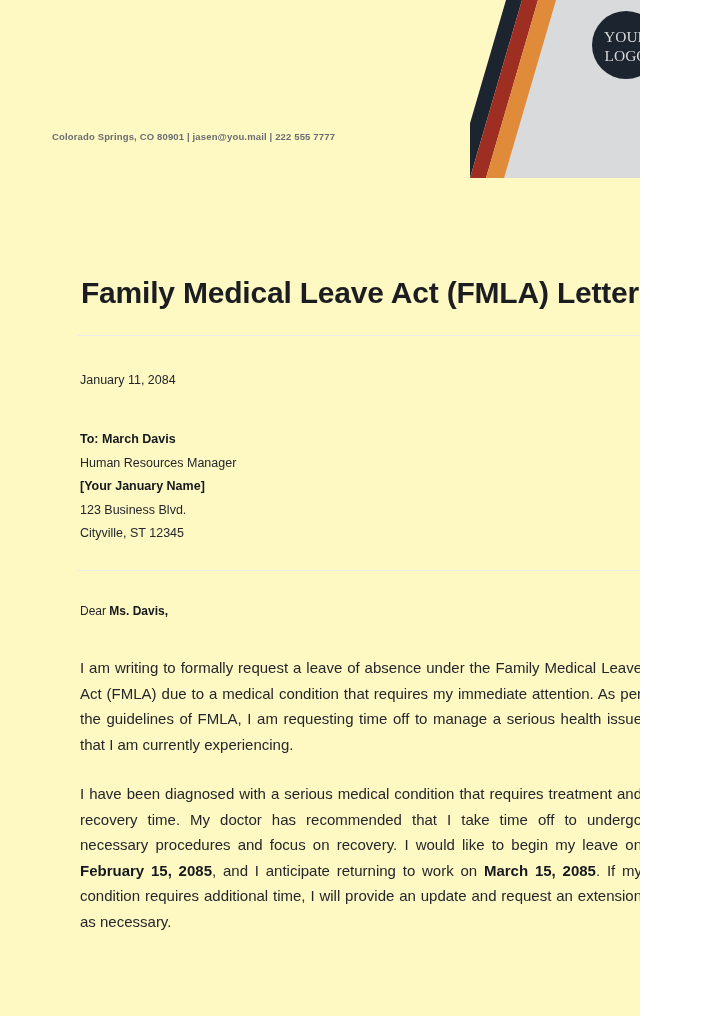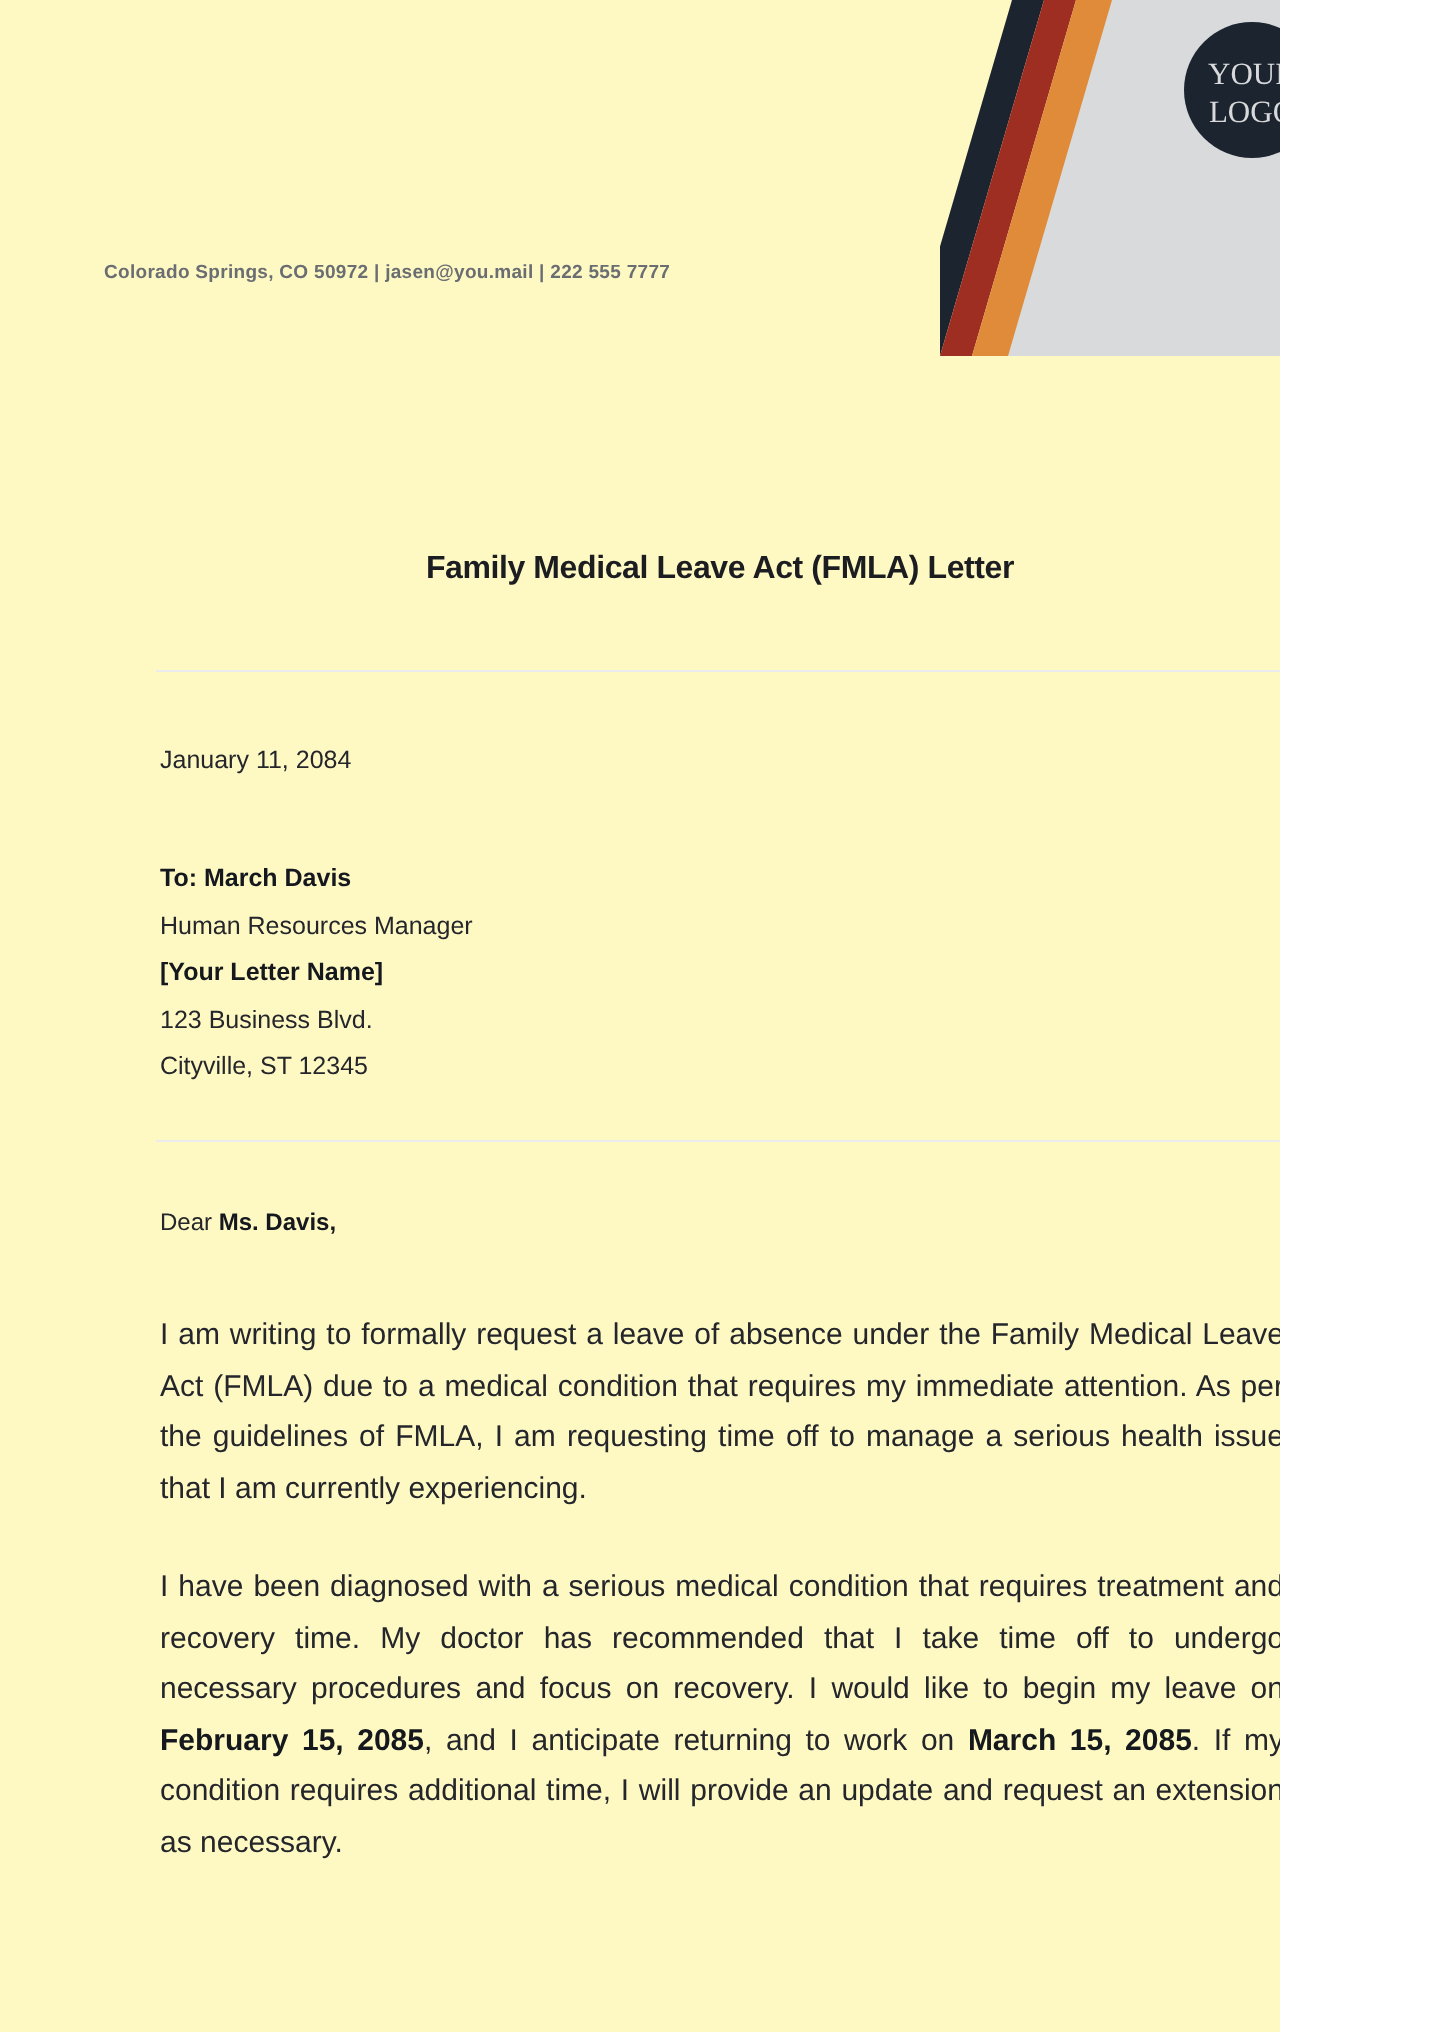"Colorado Springs, CO 50972 |" p.sender-contact { text: 50972 -> 80901 }
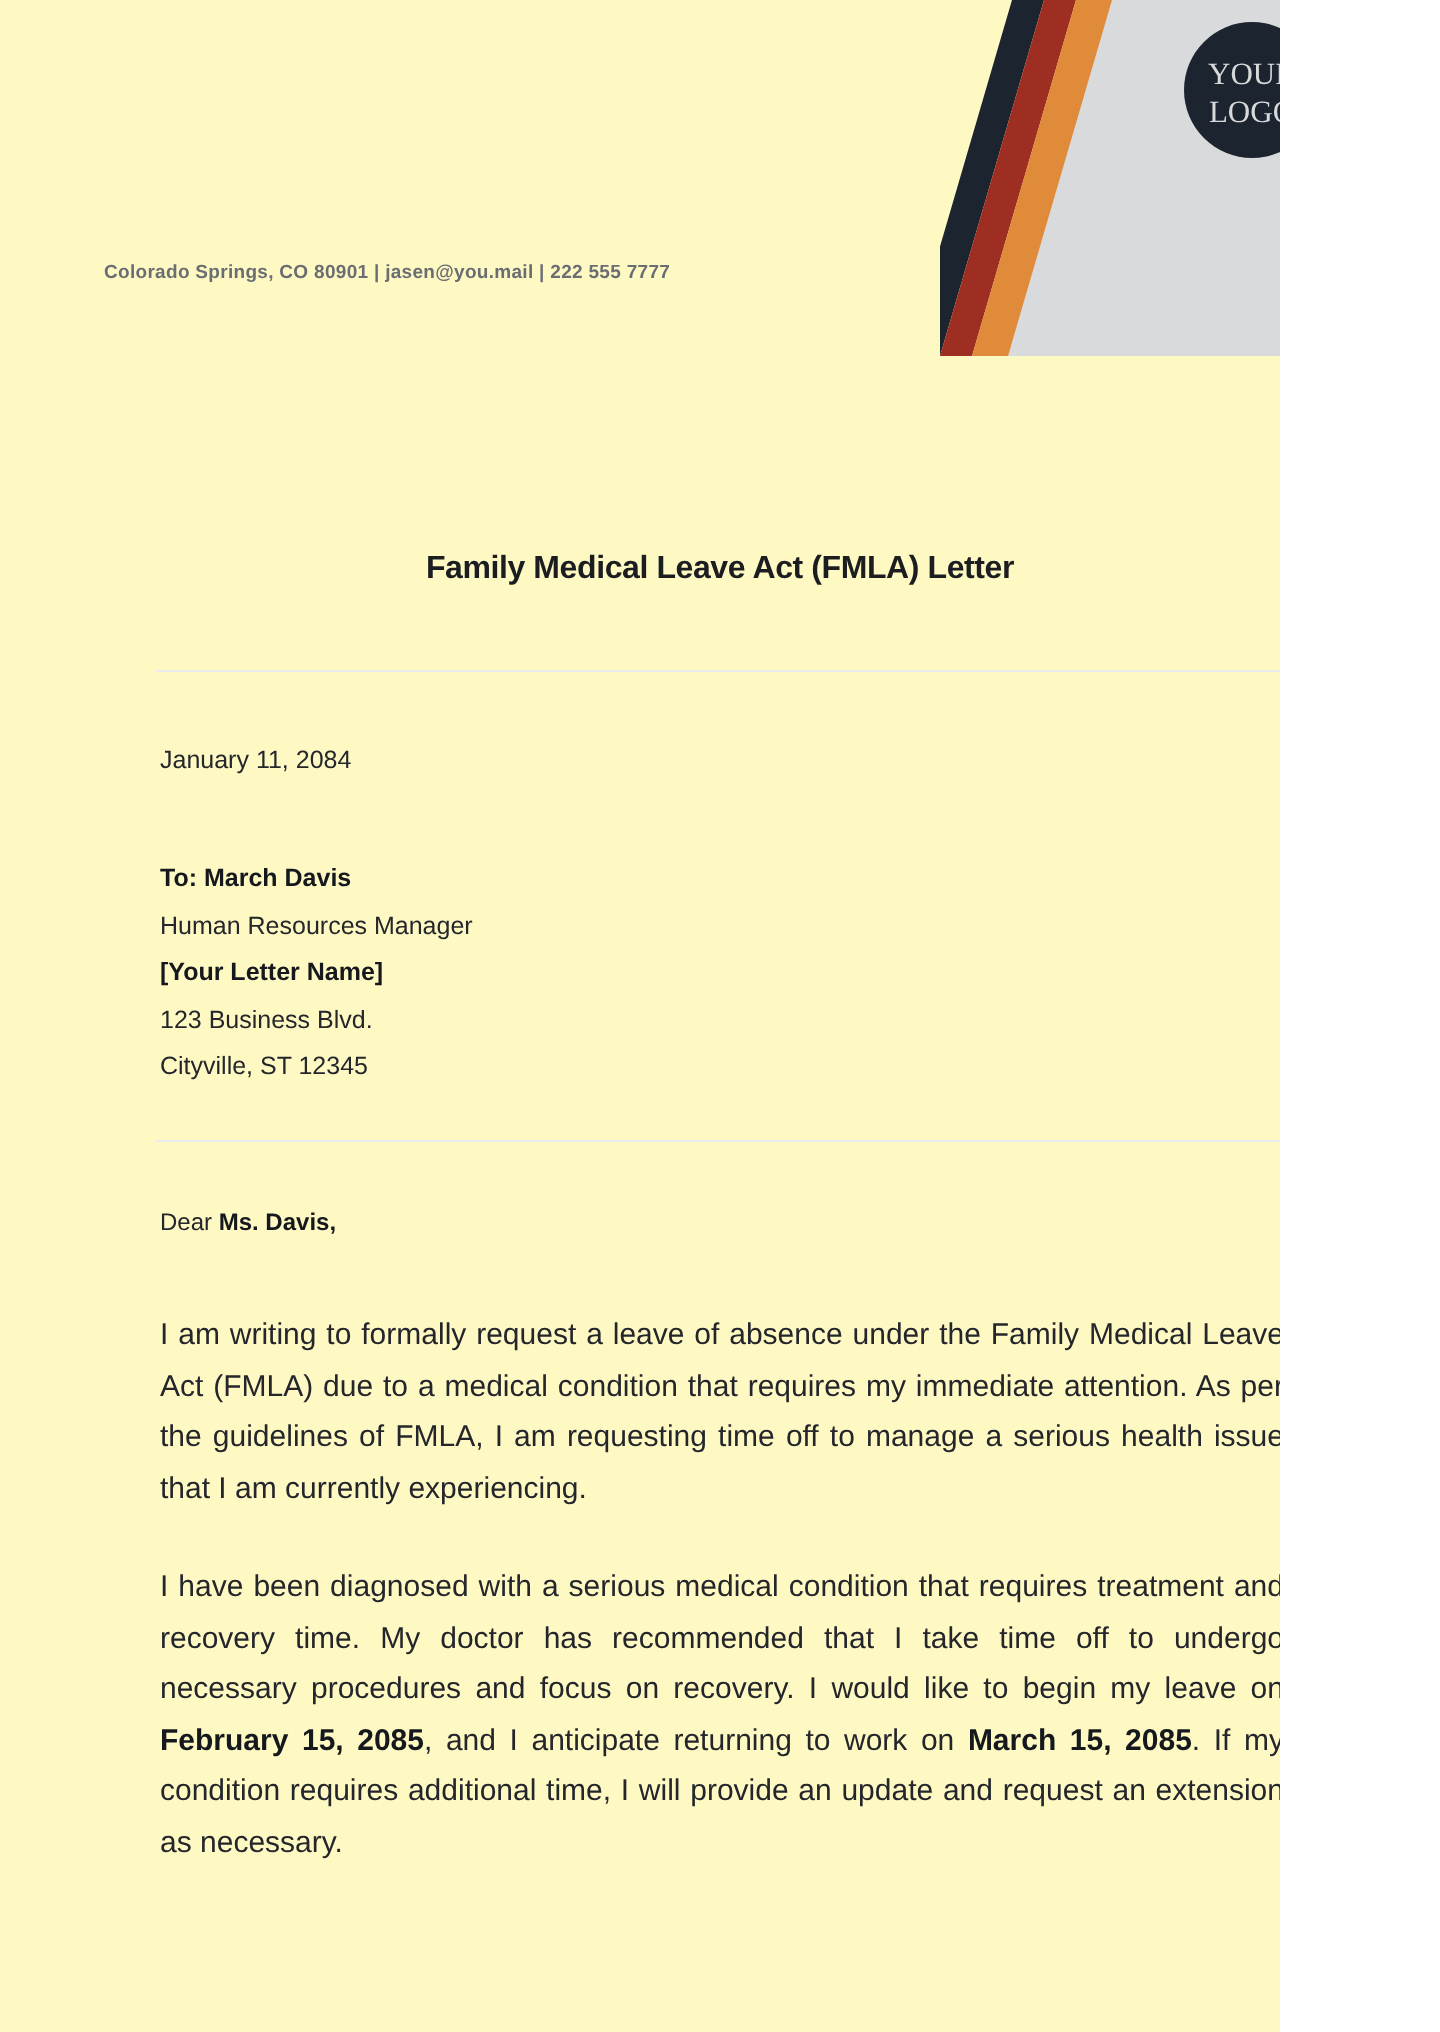"Family Medical Leave Act (FMLA)" .letter-title { font-size: 16px -> 30px }
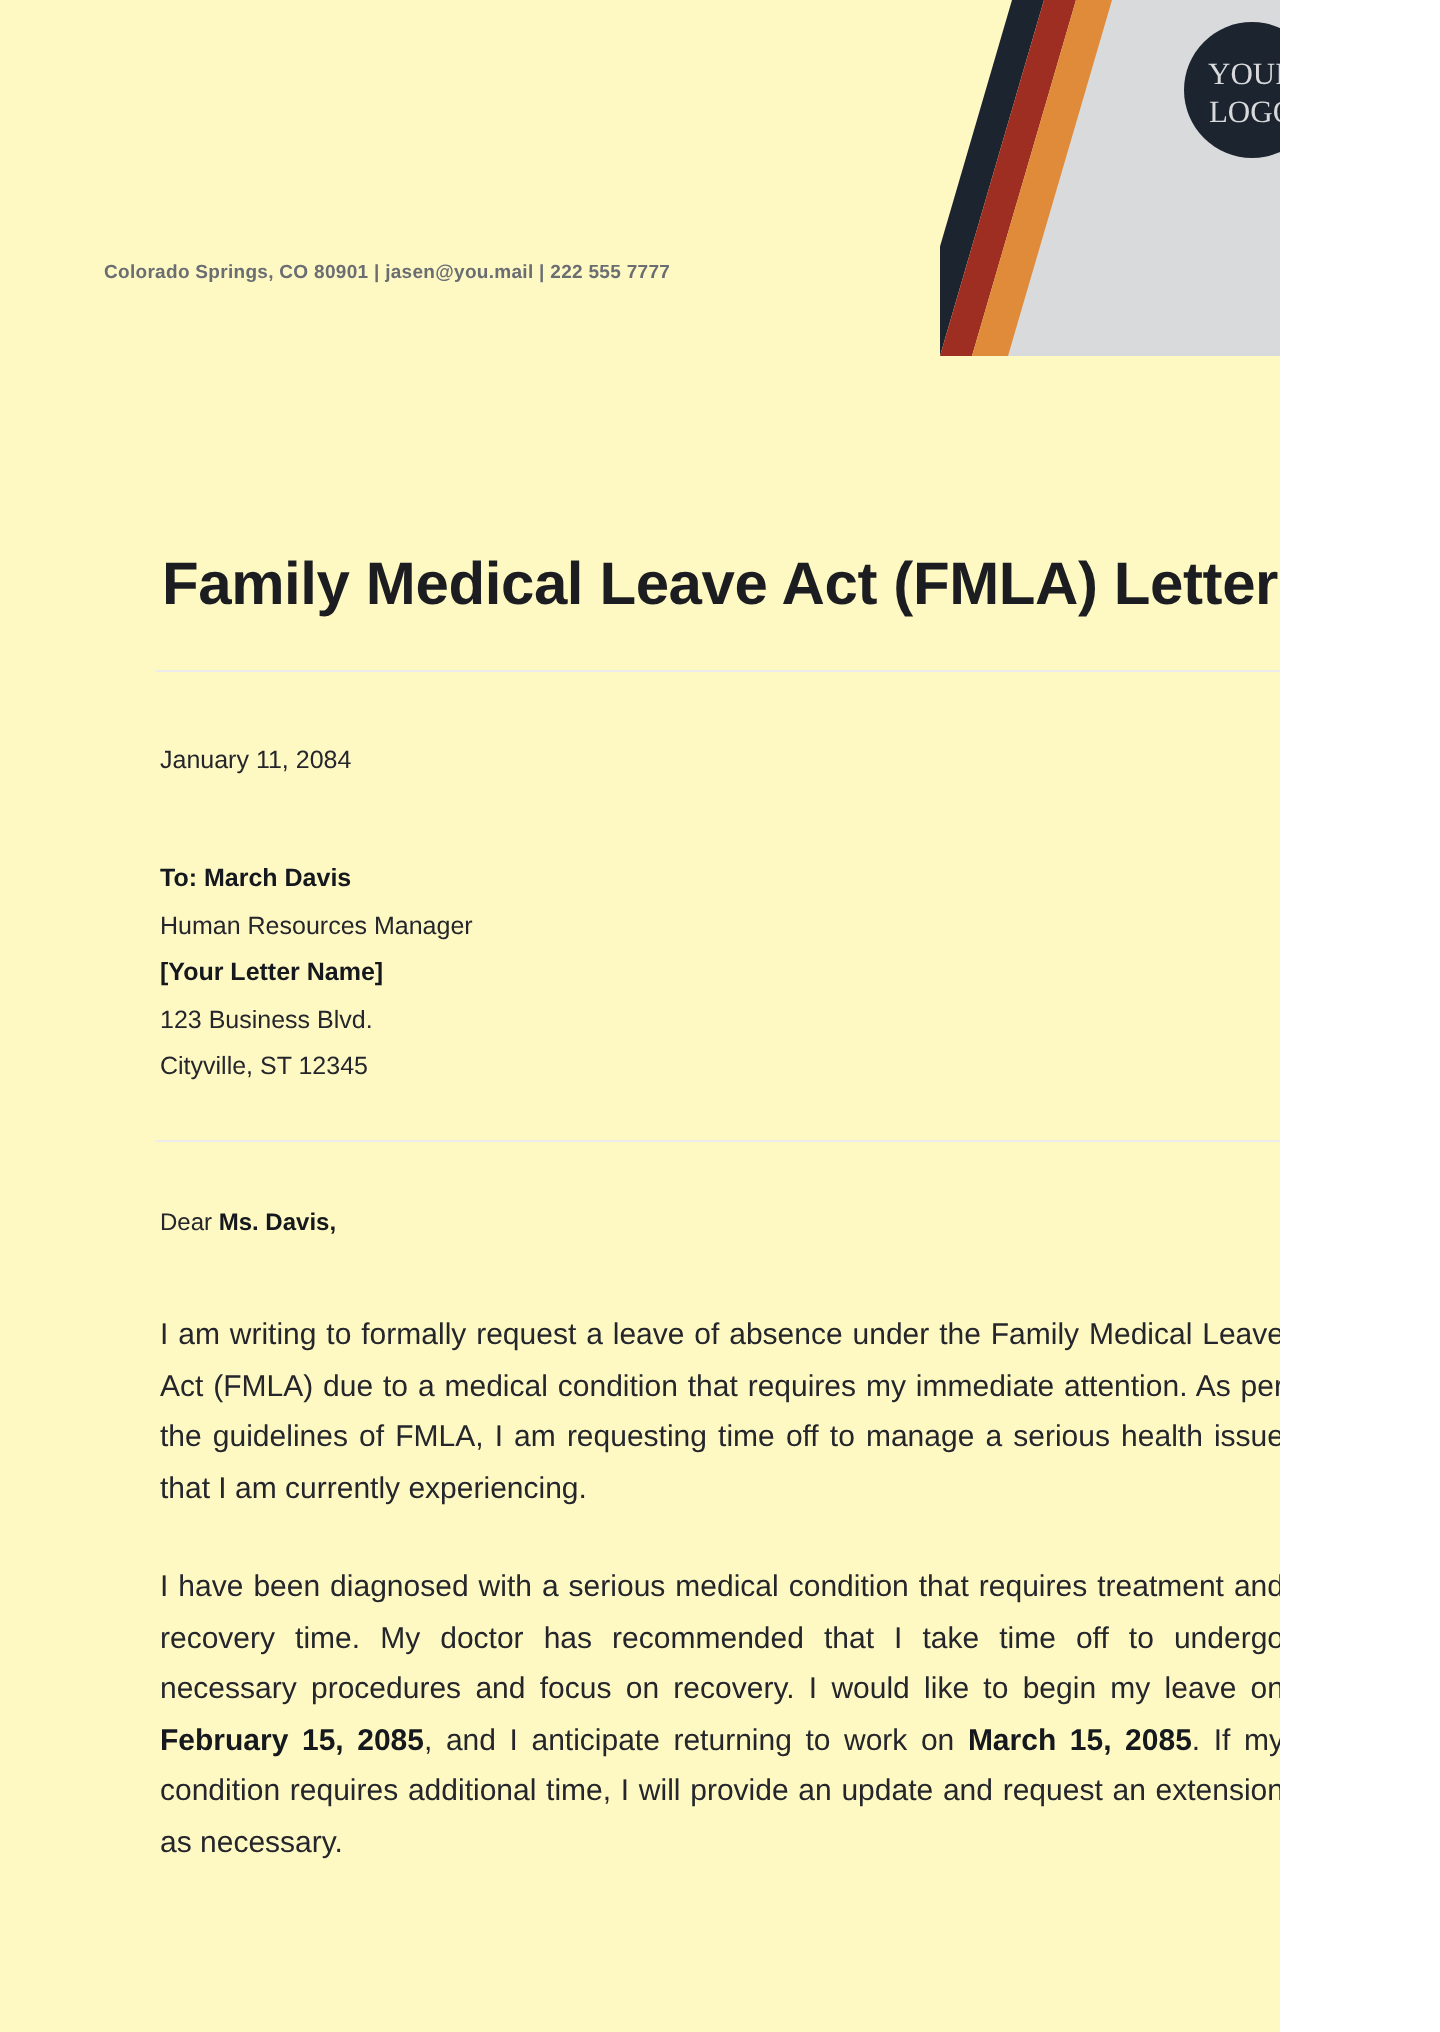"[Your Letter Name]" li.bold { text: Letter -> January }
